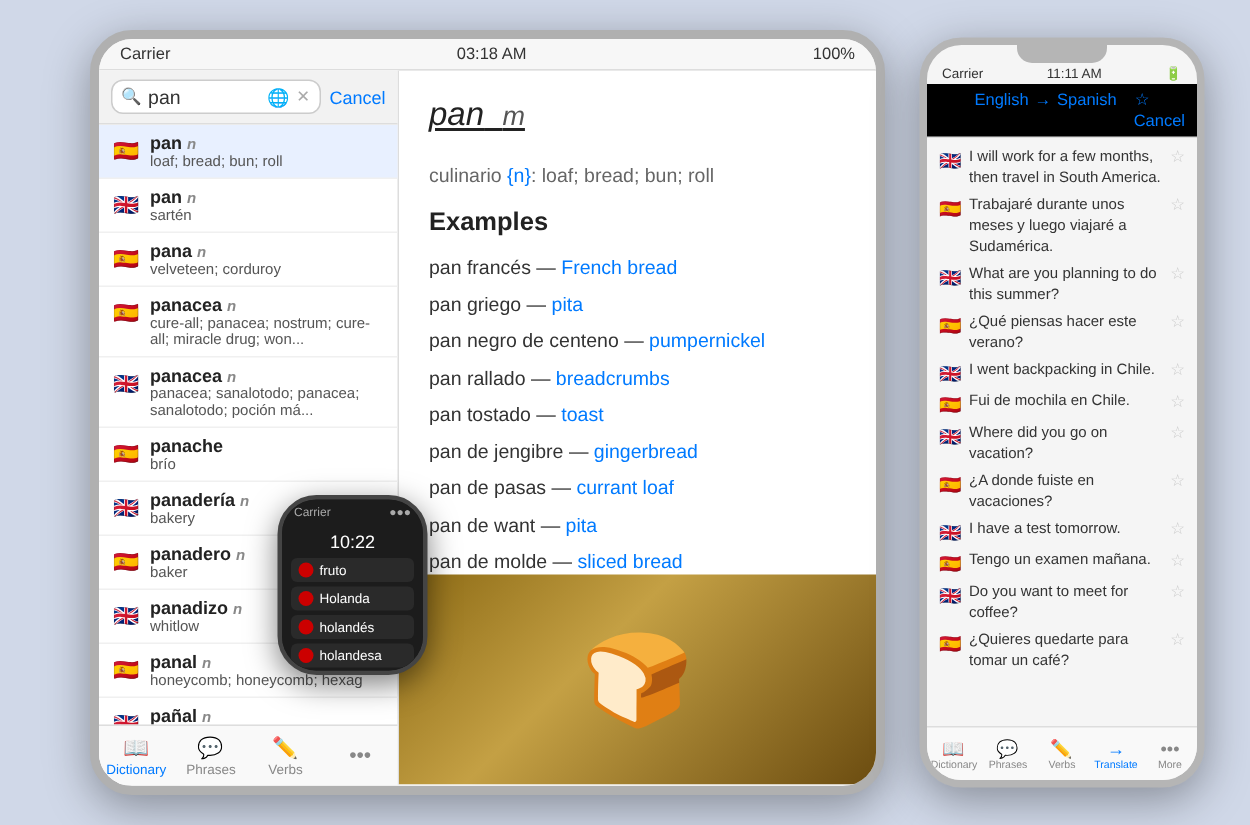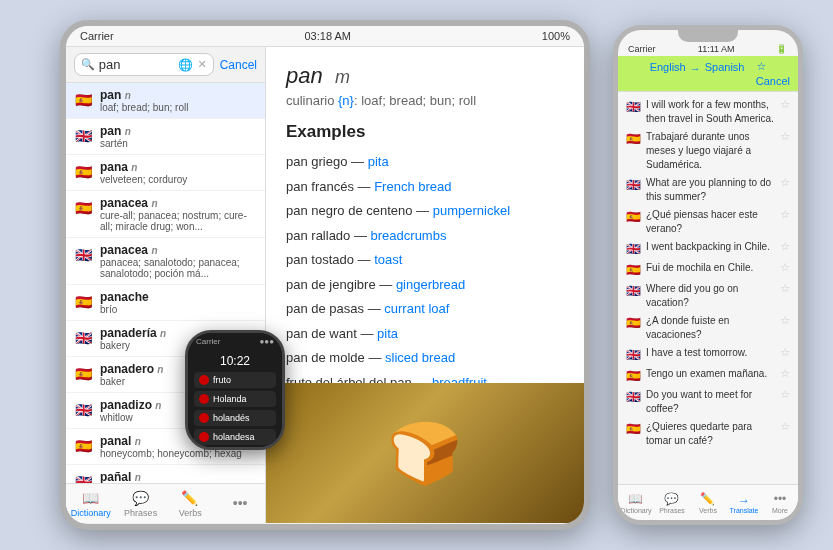"pan m" .dict-header { margin-bottom: 4px -> 20px; text-decoration: none -> underline }
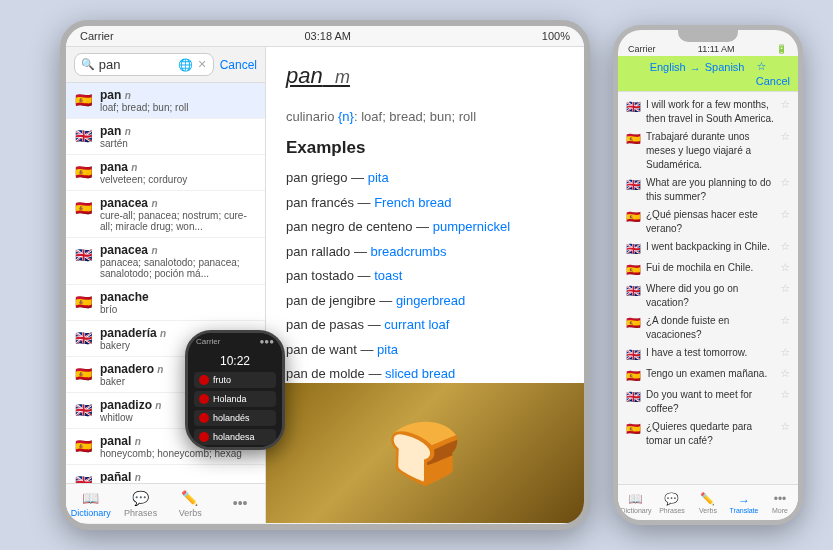"English" .iphone-header { background: #bef264 -> #000000 }
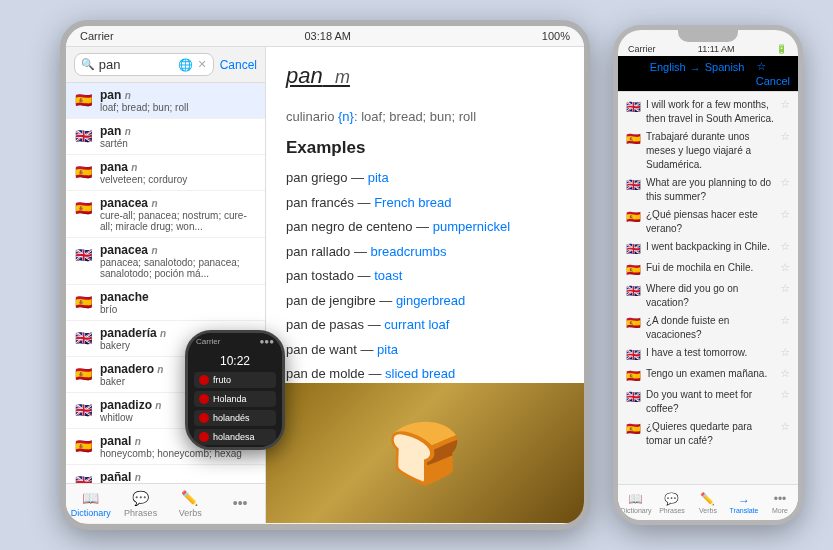"pan griego — pita" div.dict-example { order: before "pan francés — French bread" -> after "pan francés — French bread" }
